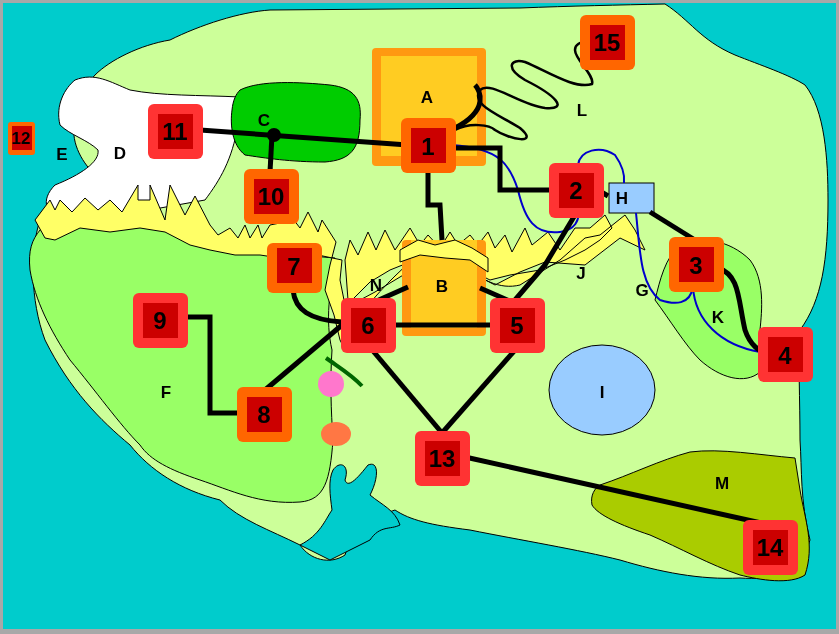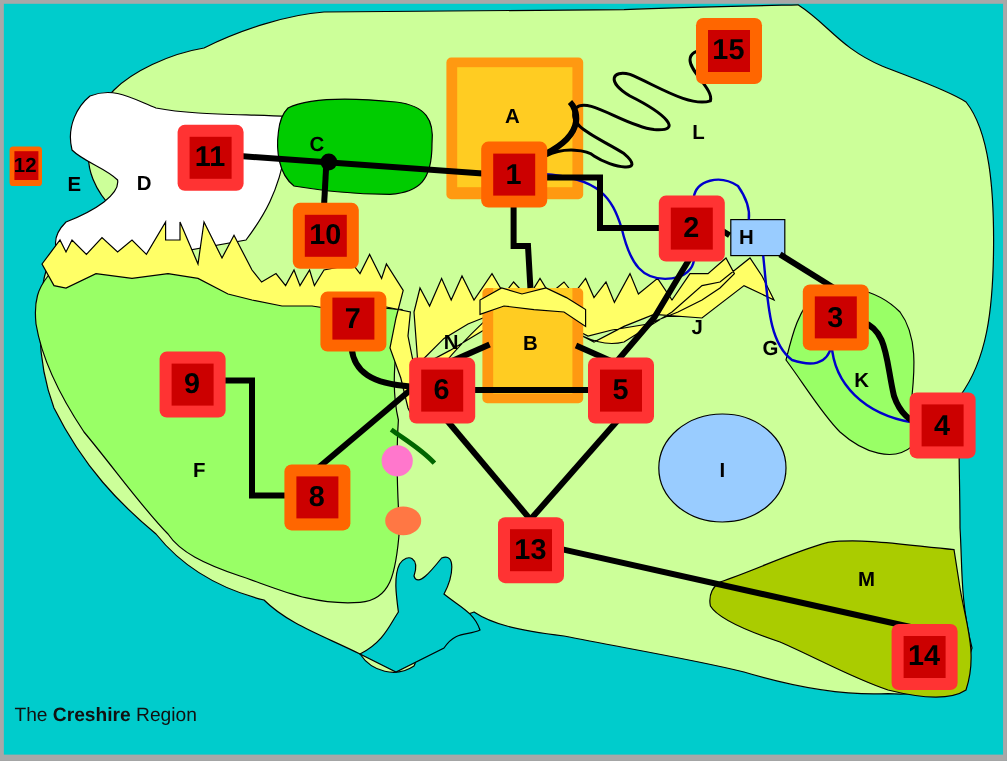"The Creshire Region" div.caption { html: <div><span>The </span><b>Creshire</b><span> Region</span></div> -> none }
